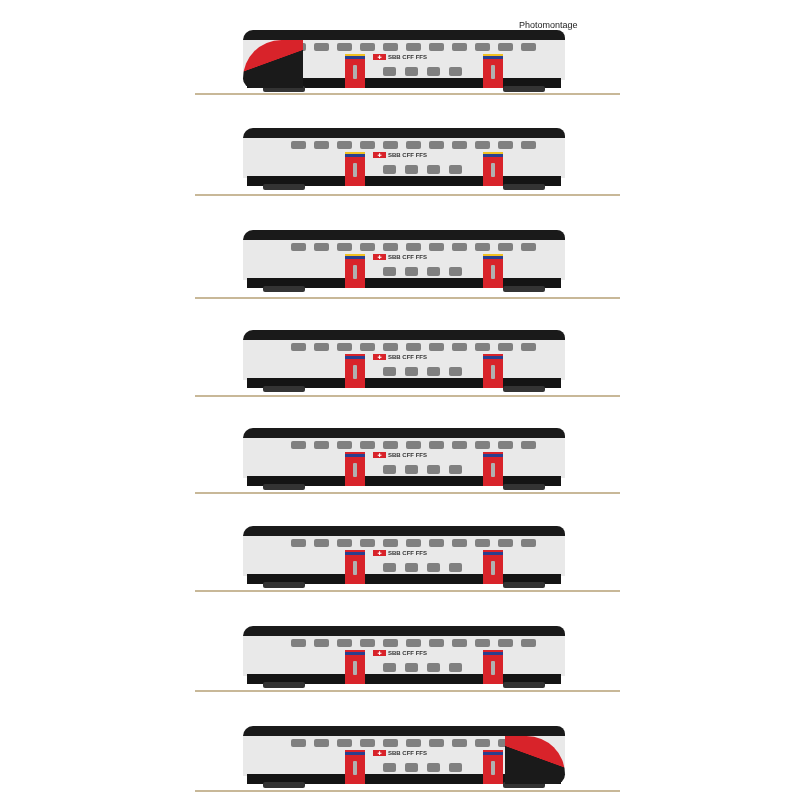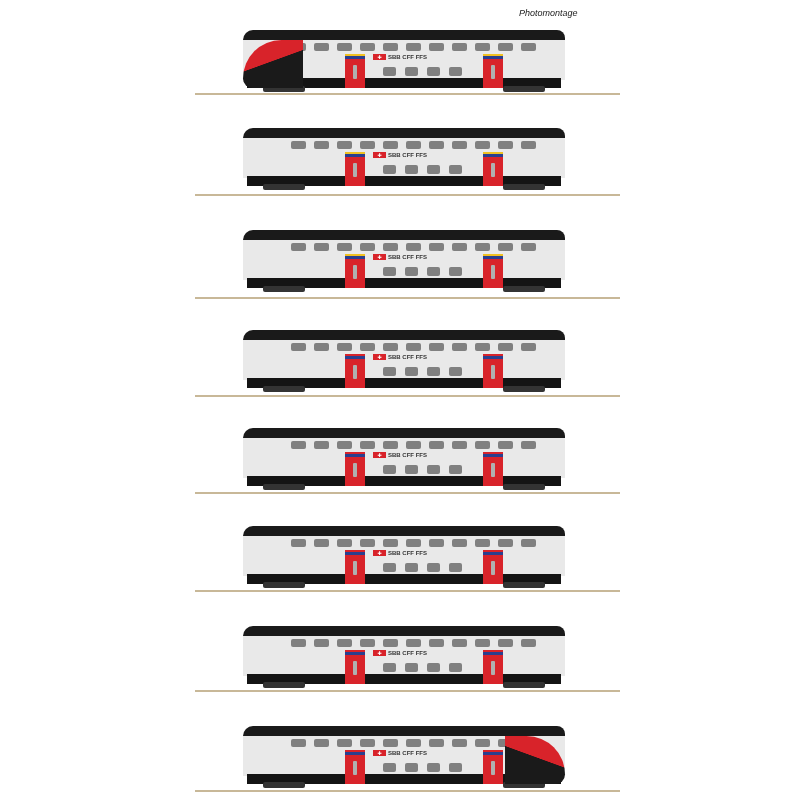"Photomontage" .caption { font-style: italic -> none; top: 8px -> 20px }
